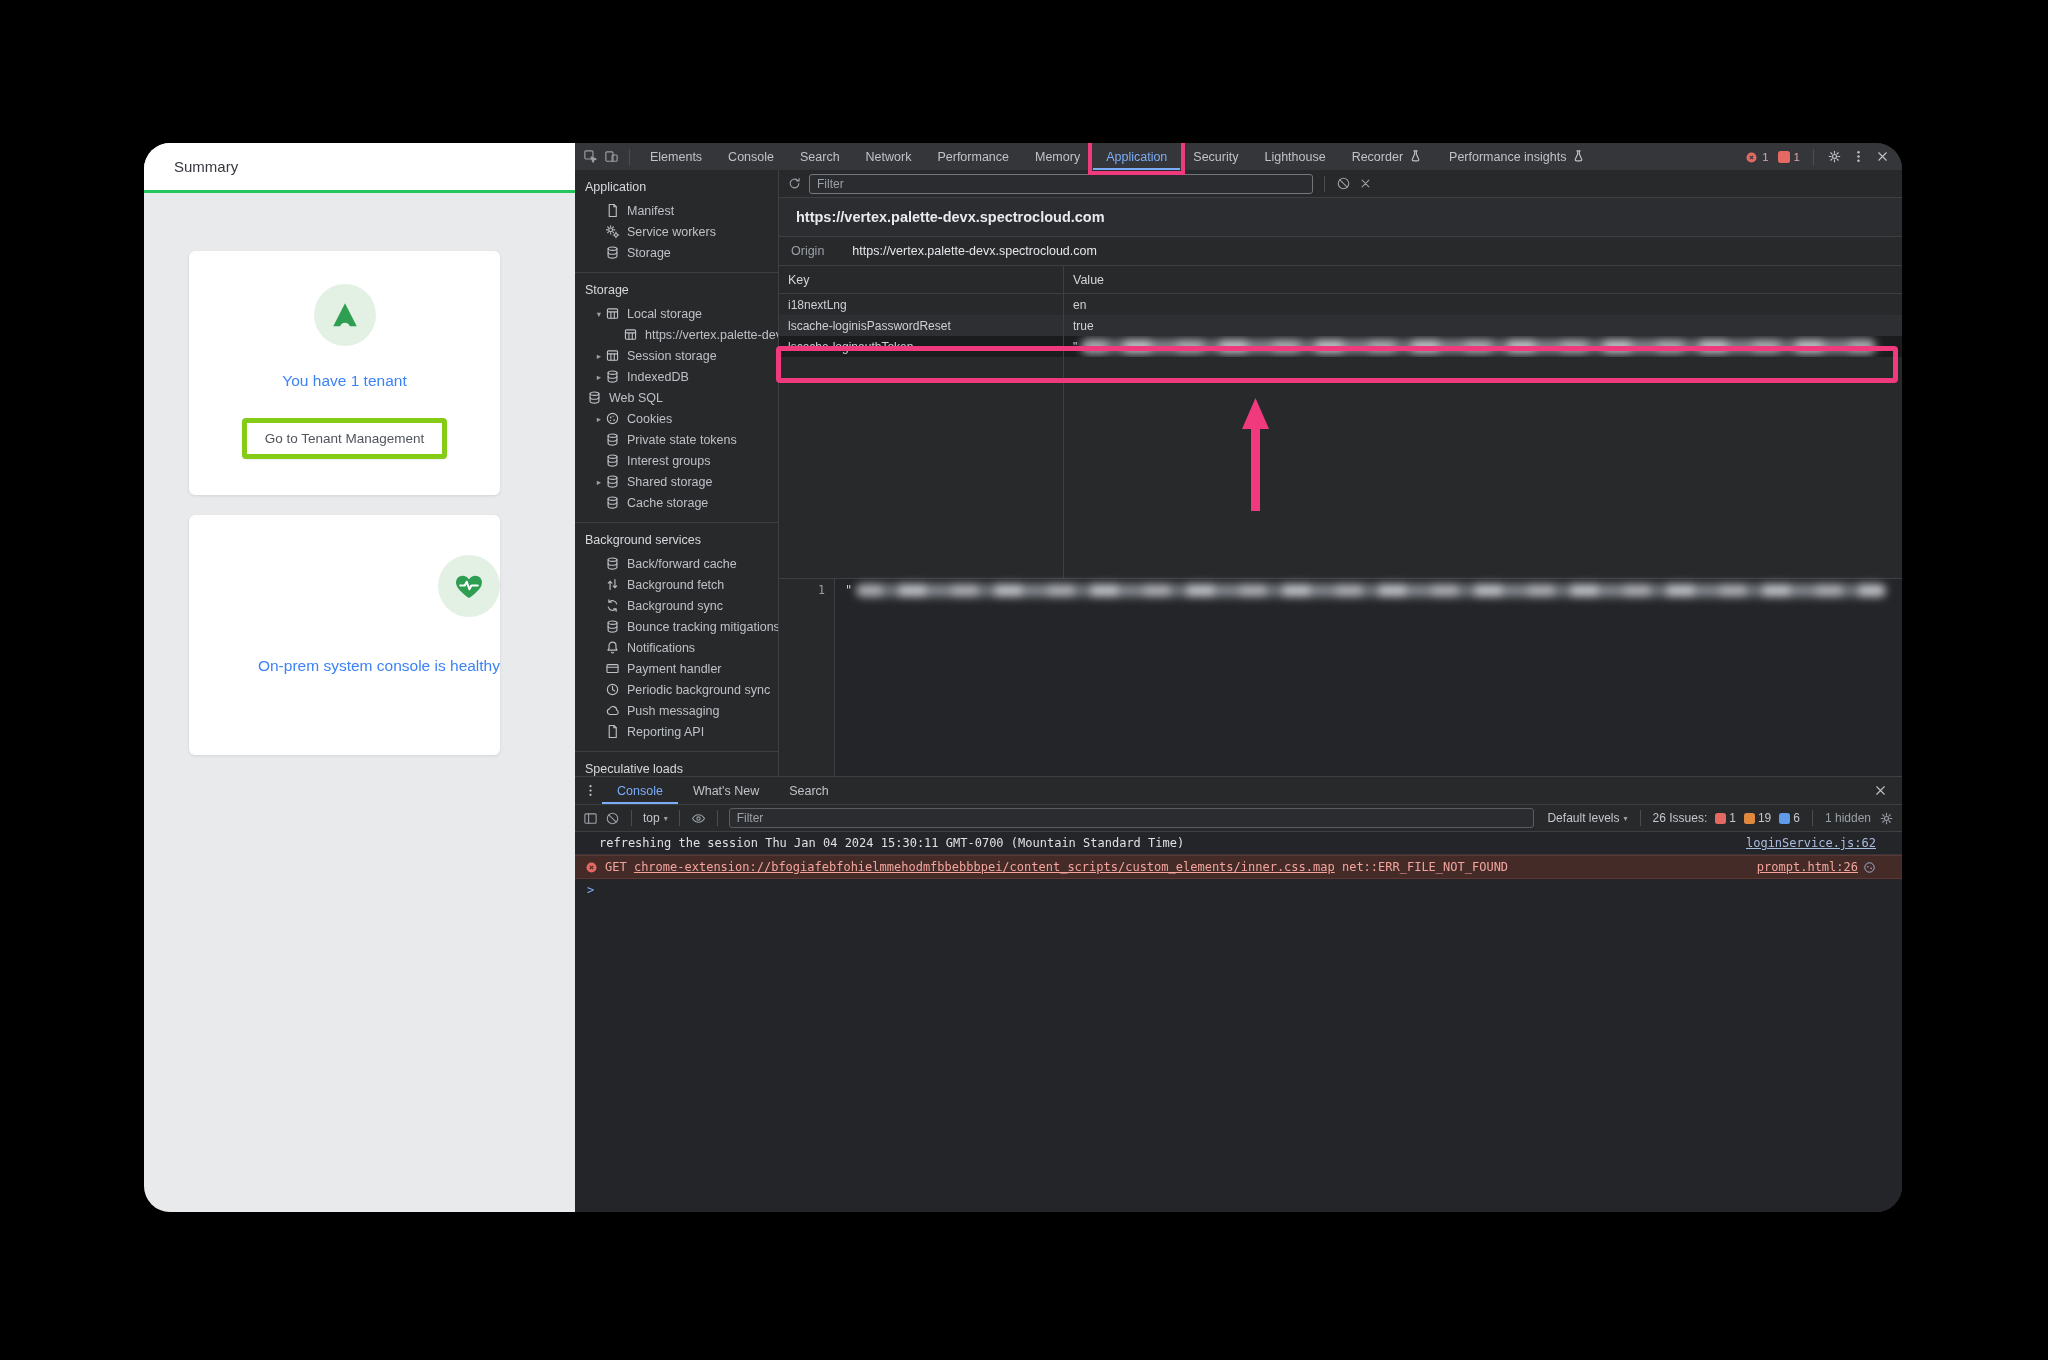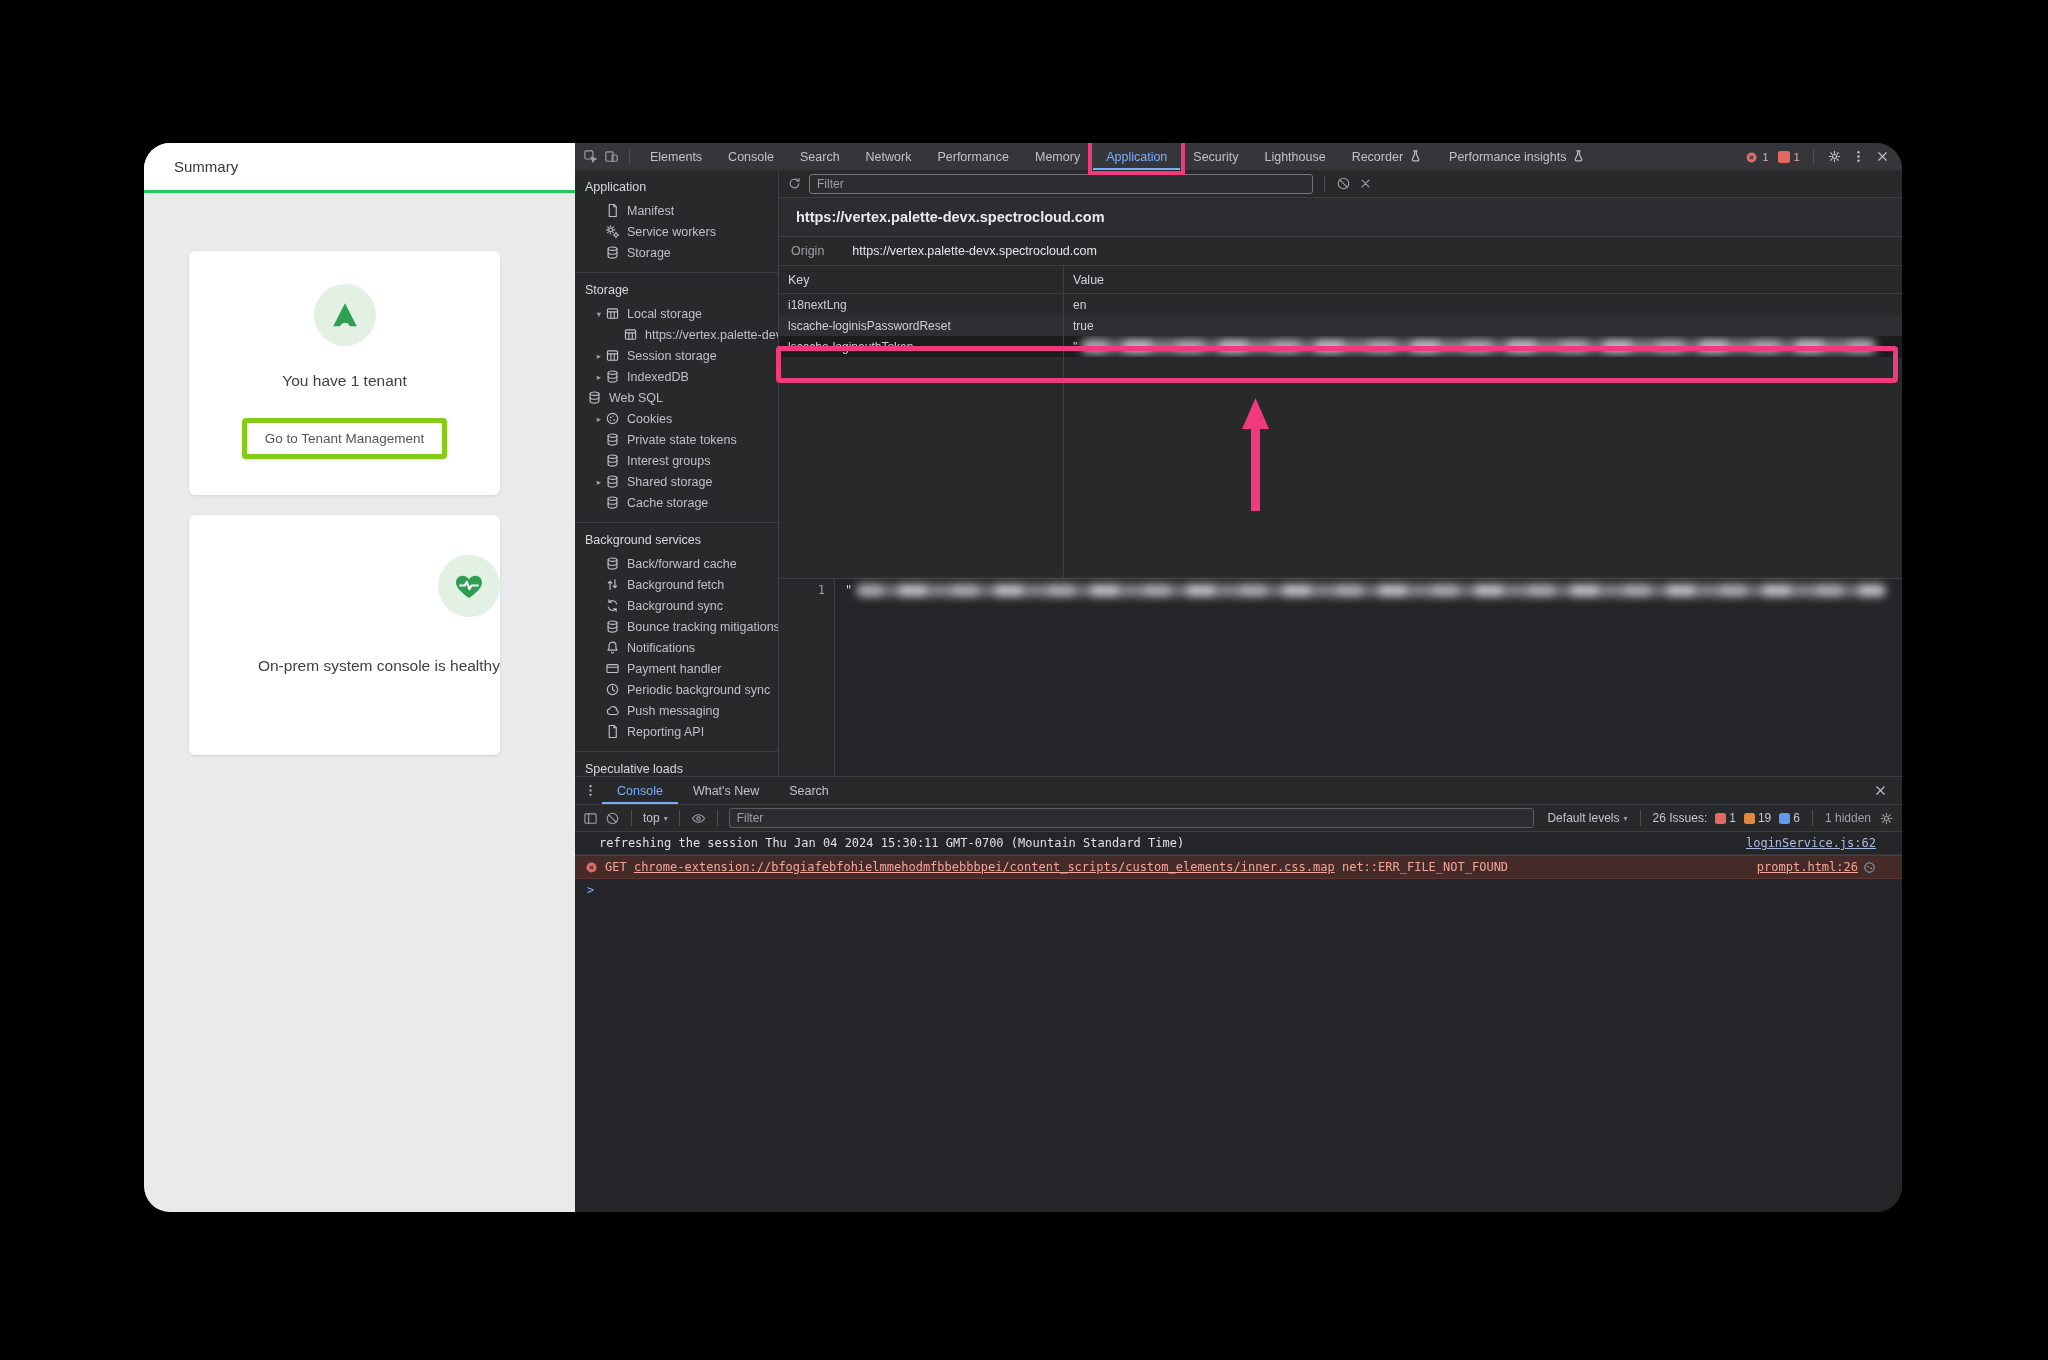"You have 1 tenant" .card-text { color: #404040 -> #3b82f6 }
